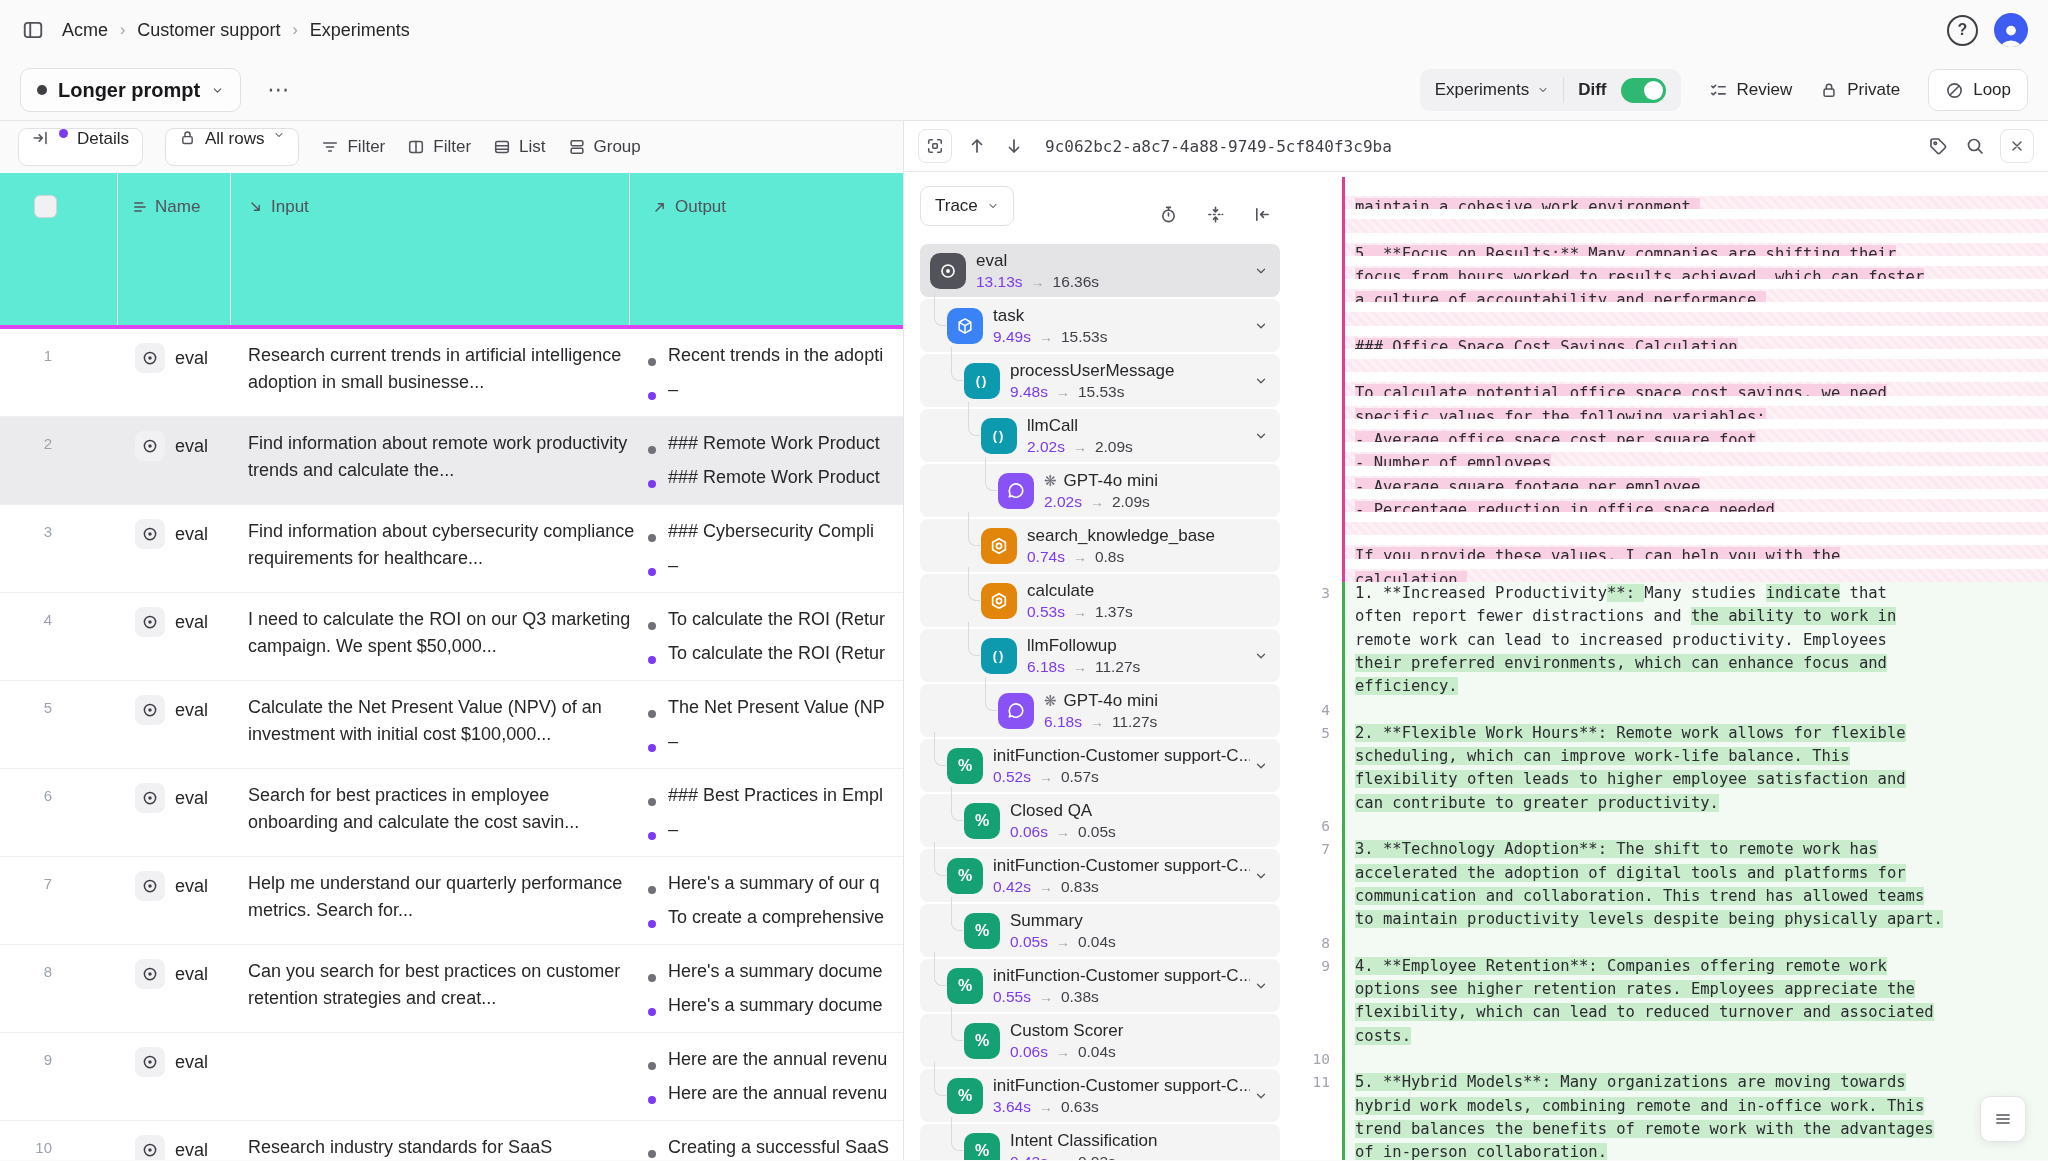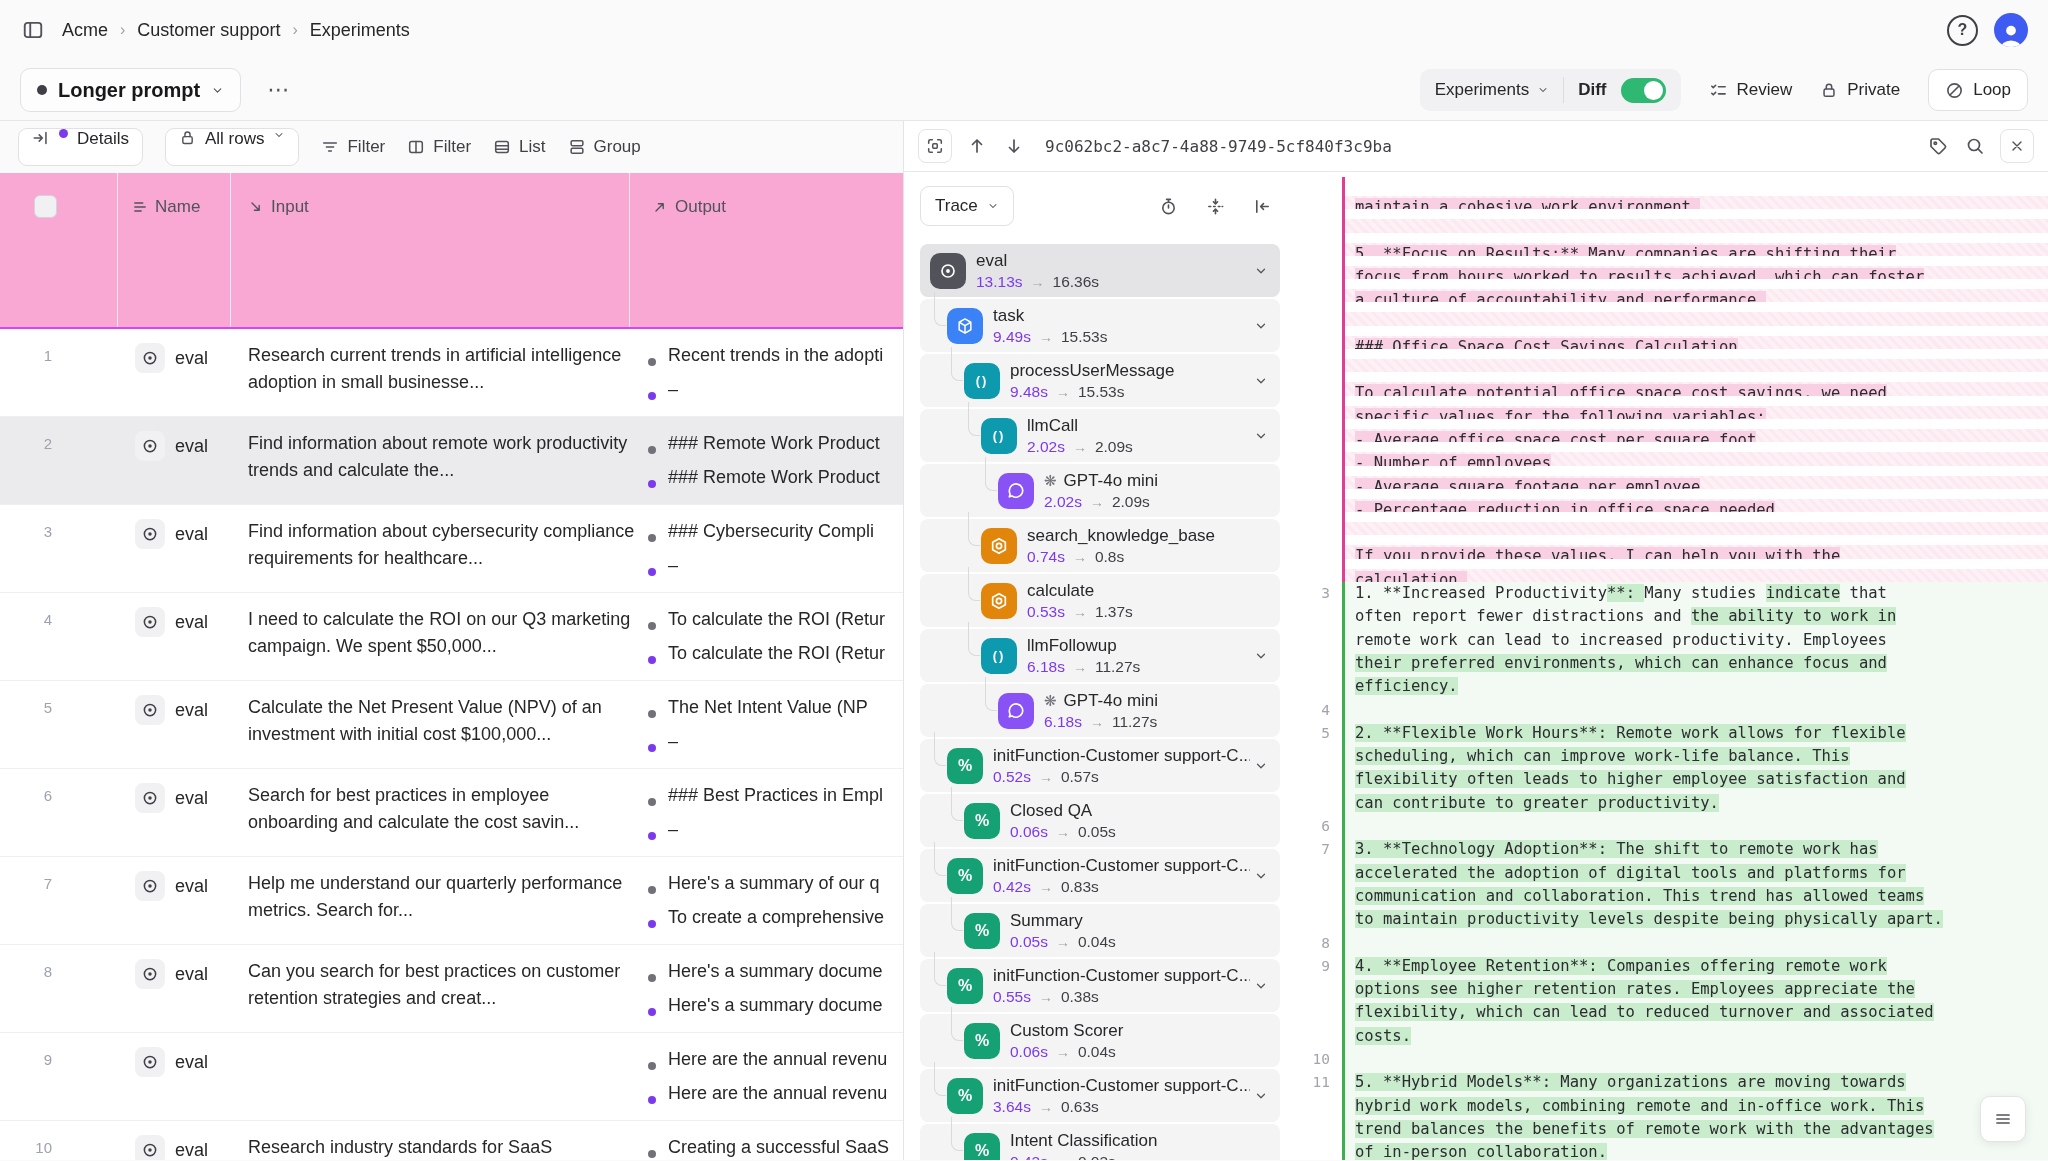"Name" .thead { background: #f9a8d4 -> #5eead4; border-bottom: 2px solid #d946ef -> 4px solid #d946ef }
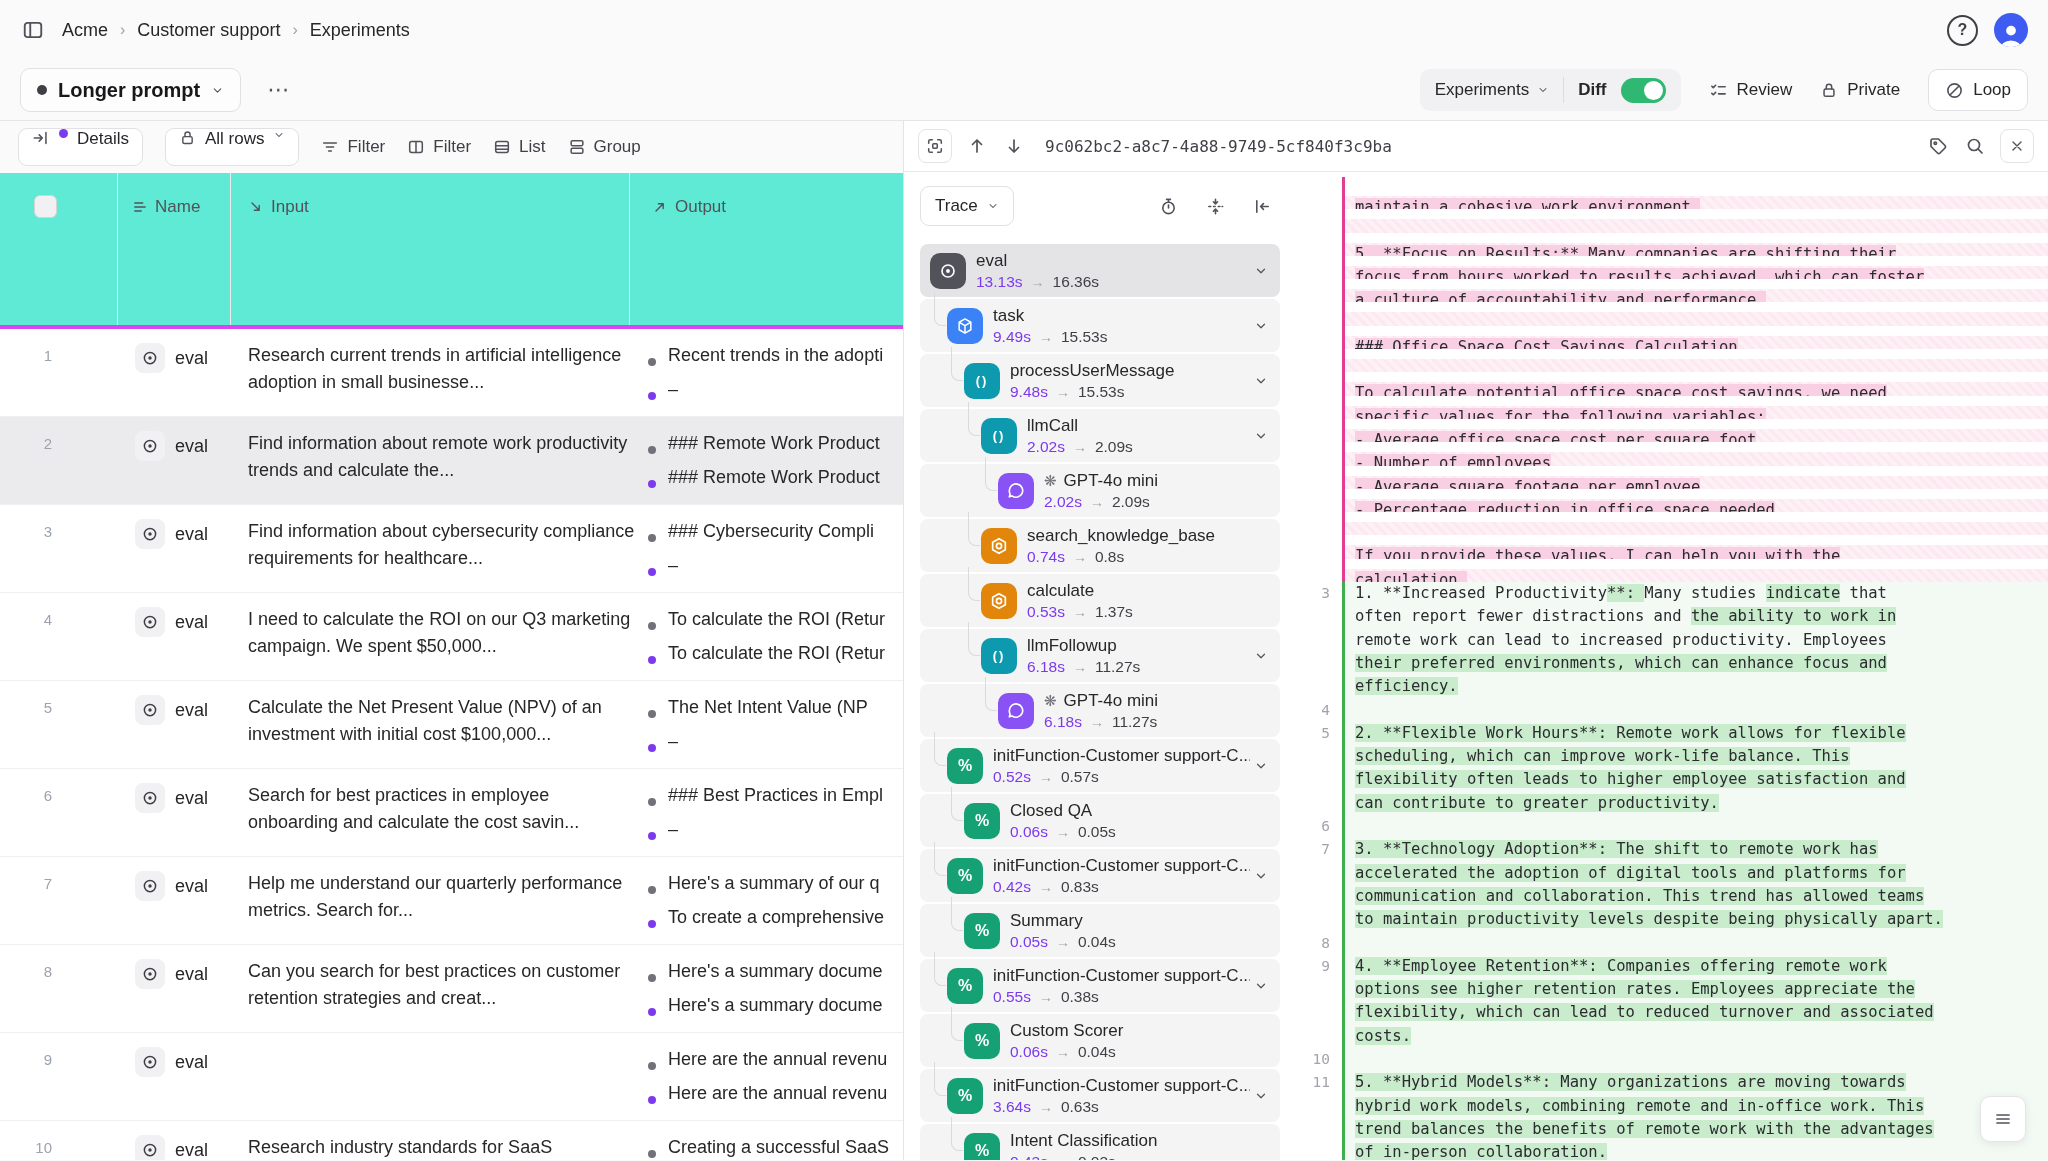"Trace" .tree-toolbar { align-items: center -> flex-end }
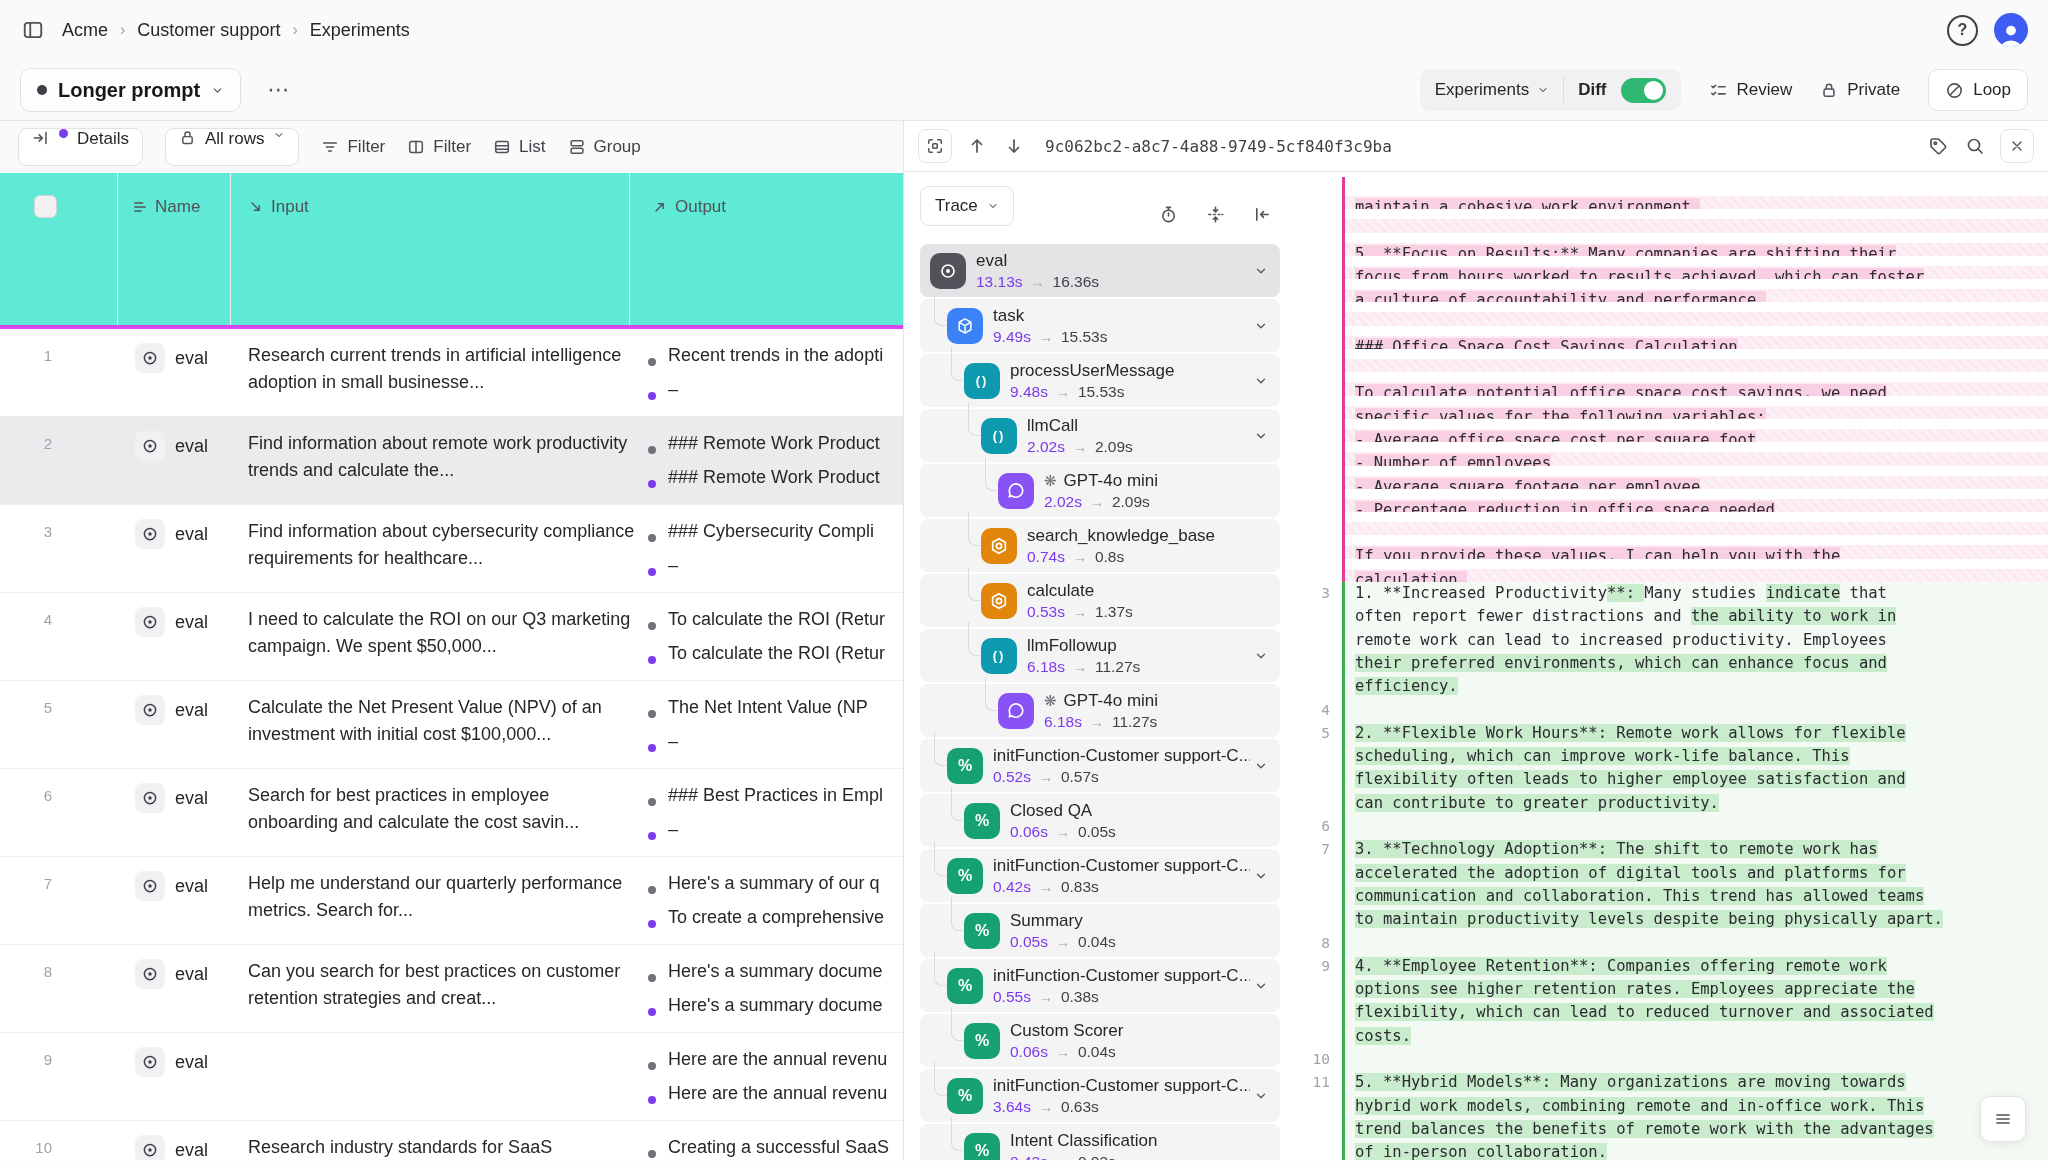"The Net Intent Value (NP" span { text: Intent -> Present }
